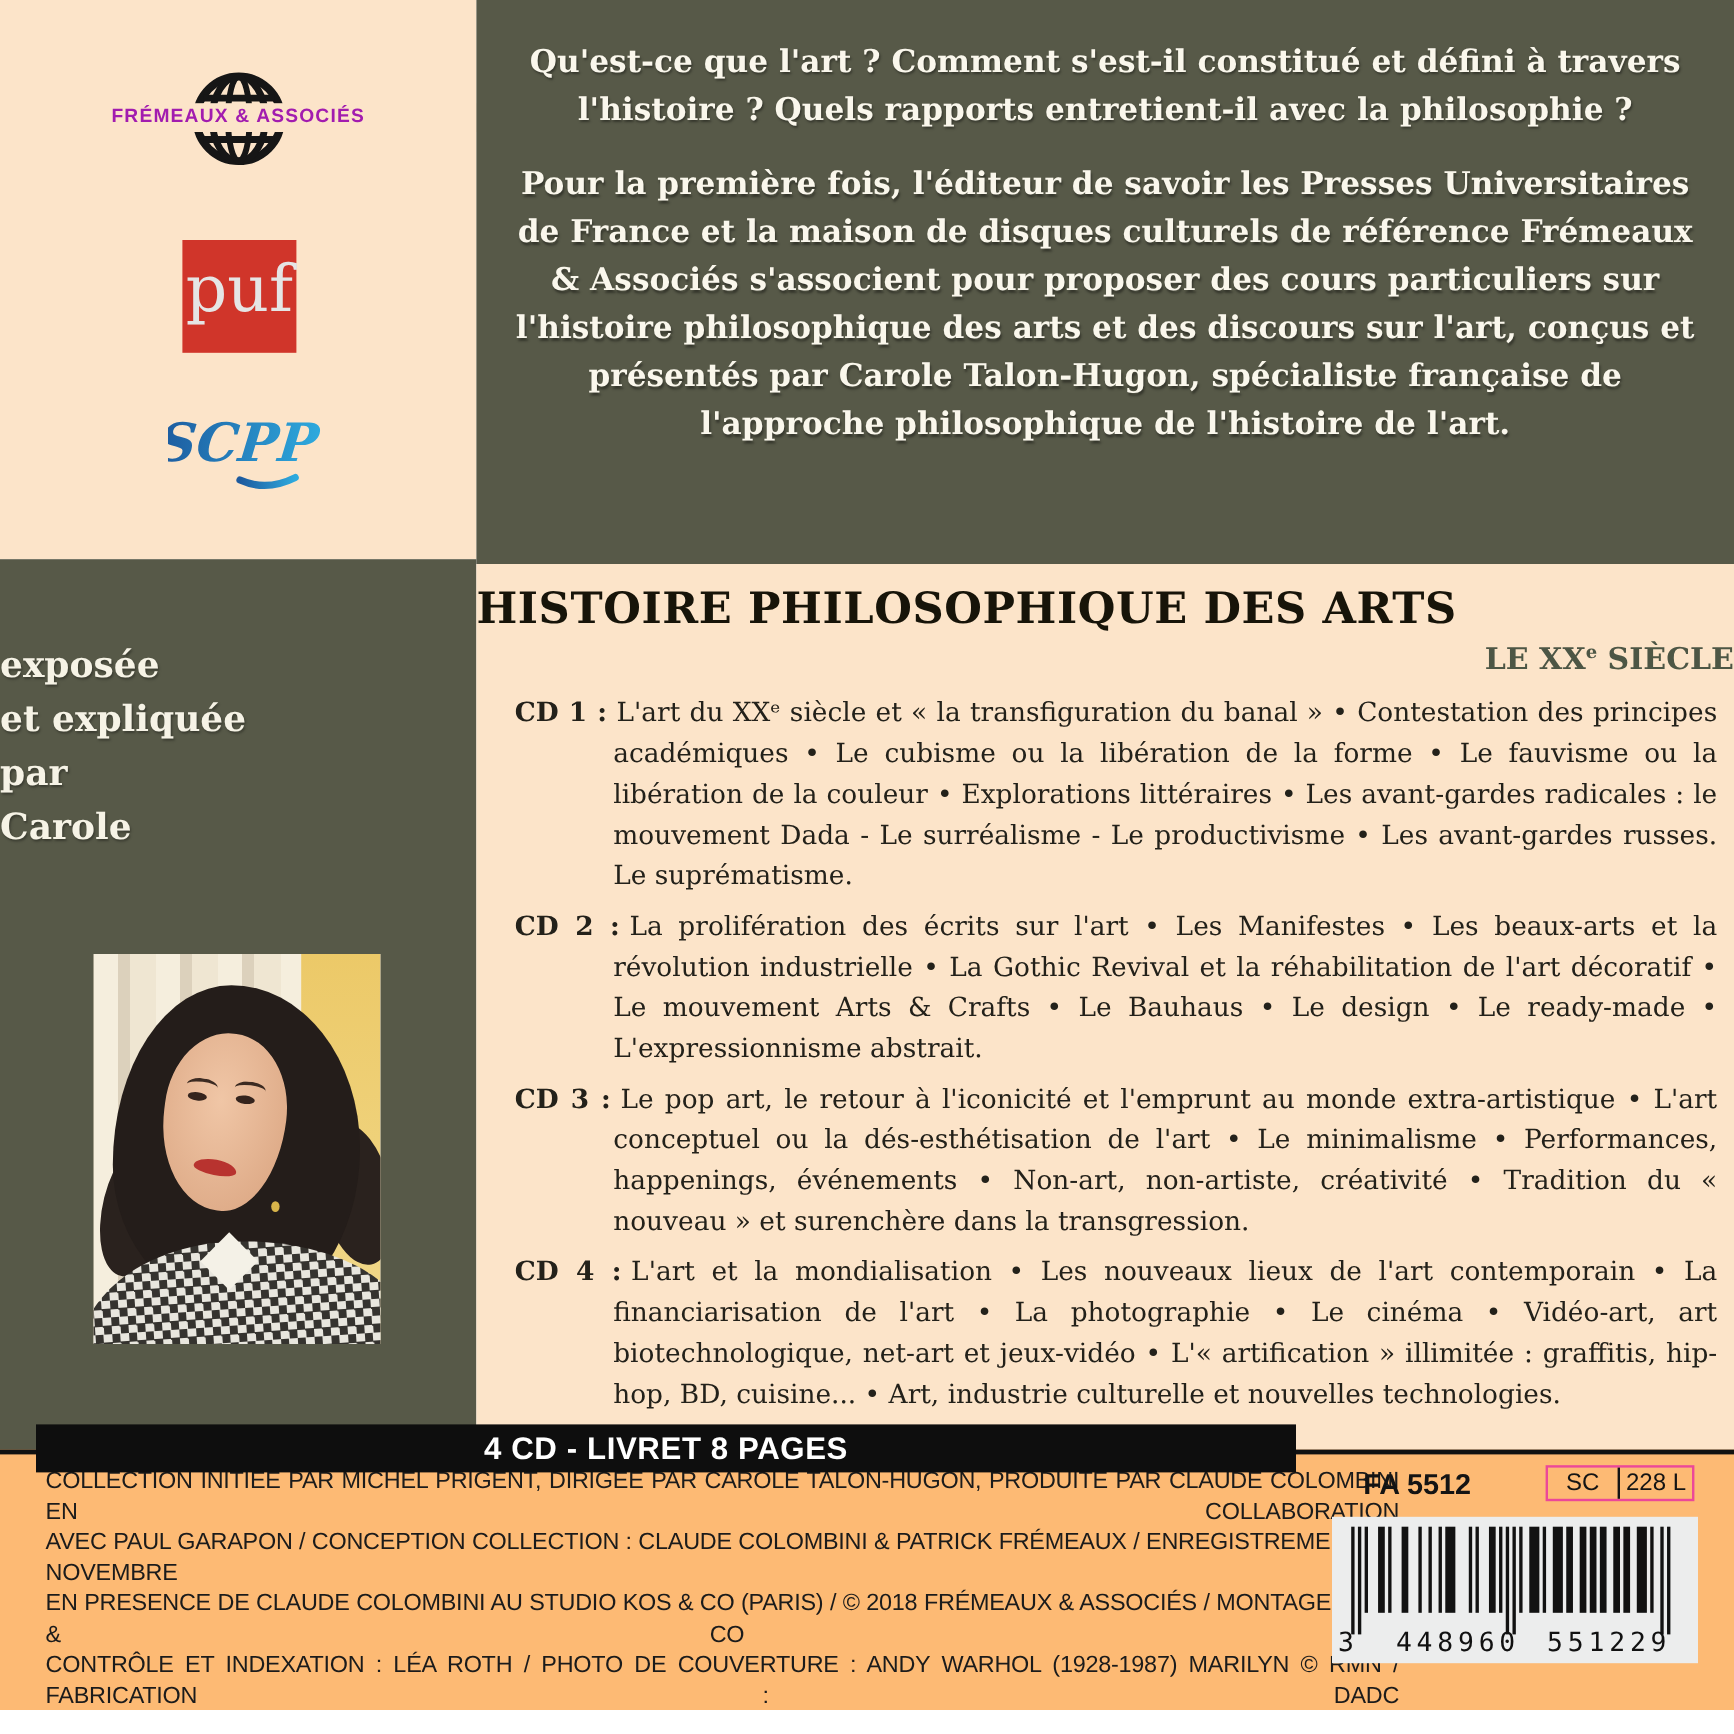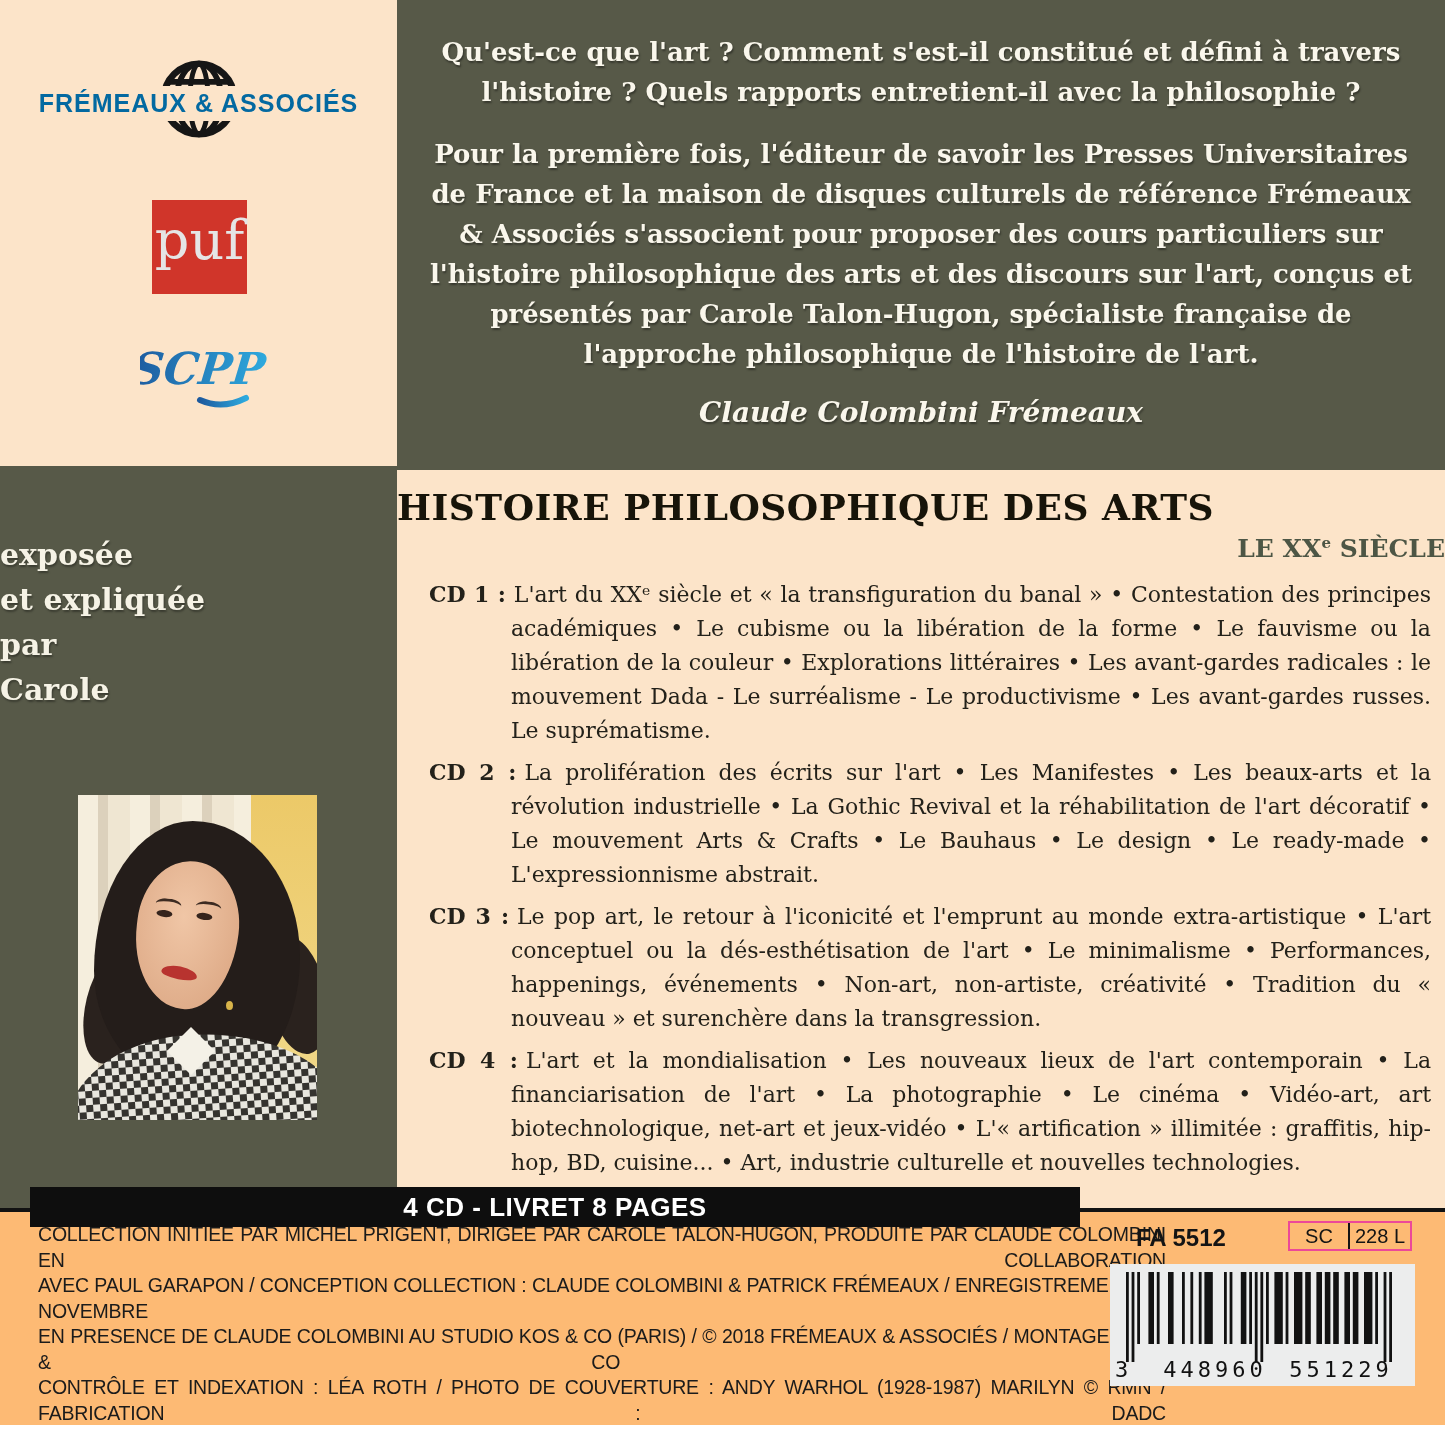"FRÉMEAUX & ASSOCIÉS" .fremeaux-name { color: #0369a1 -> #a21caf; font-size: 25px -> 16px }
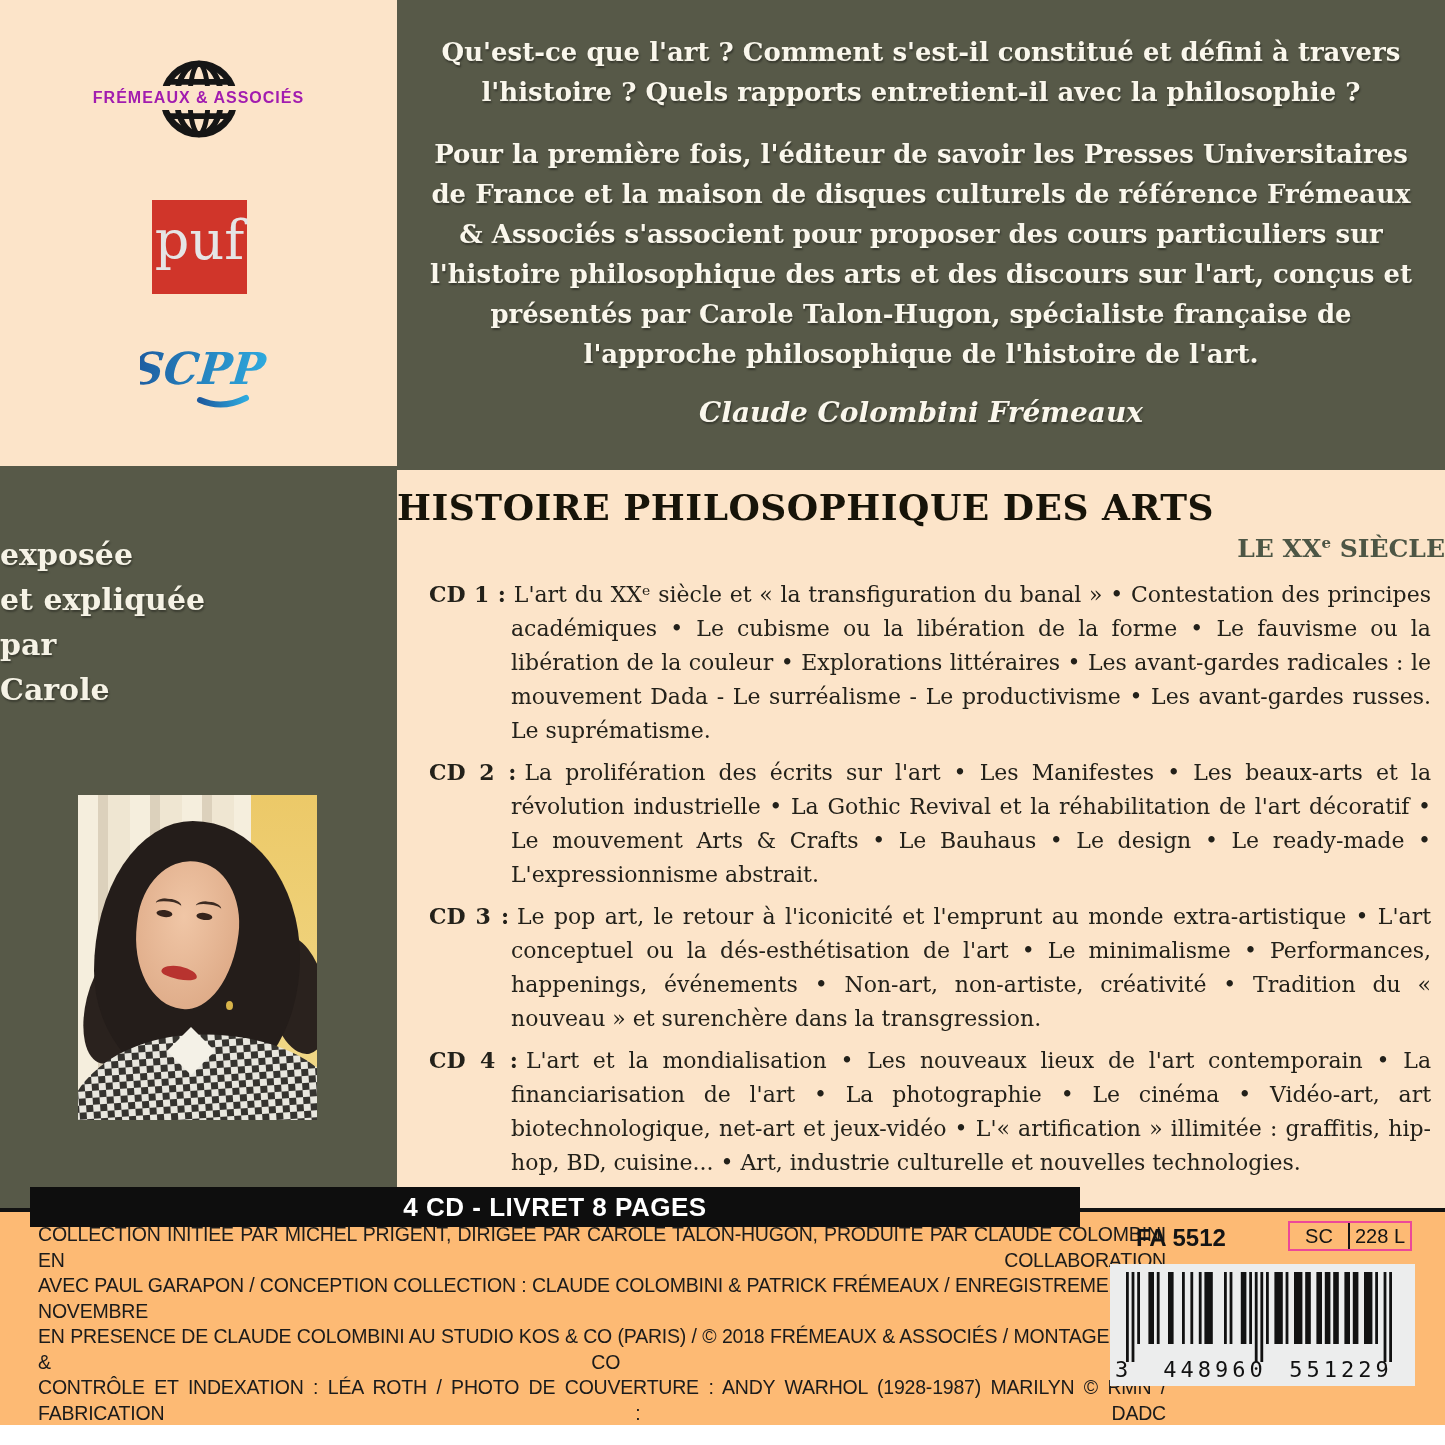"Claude Colombini Frémeaux" p.intro-sign { html: <p>Claude Colombini Frémeaux</p> -> none }
